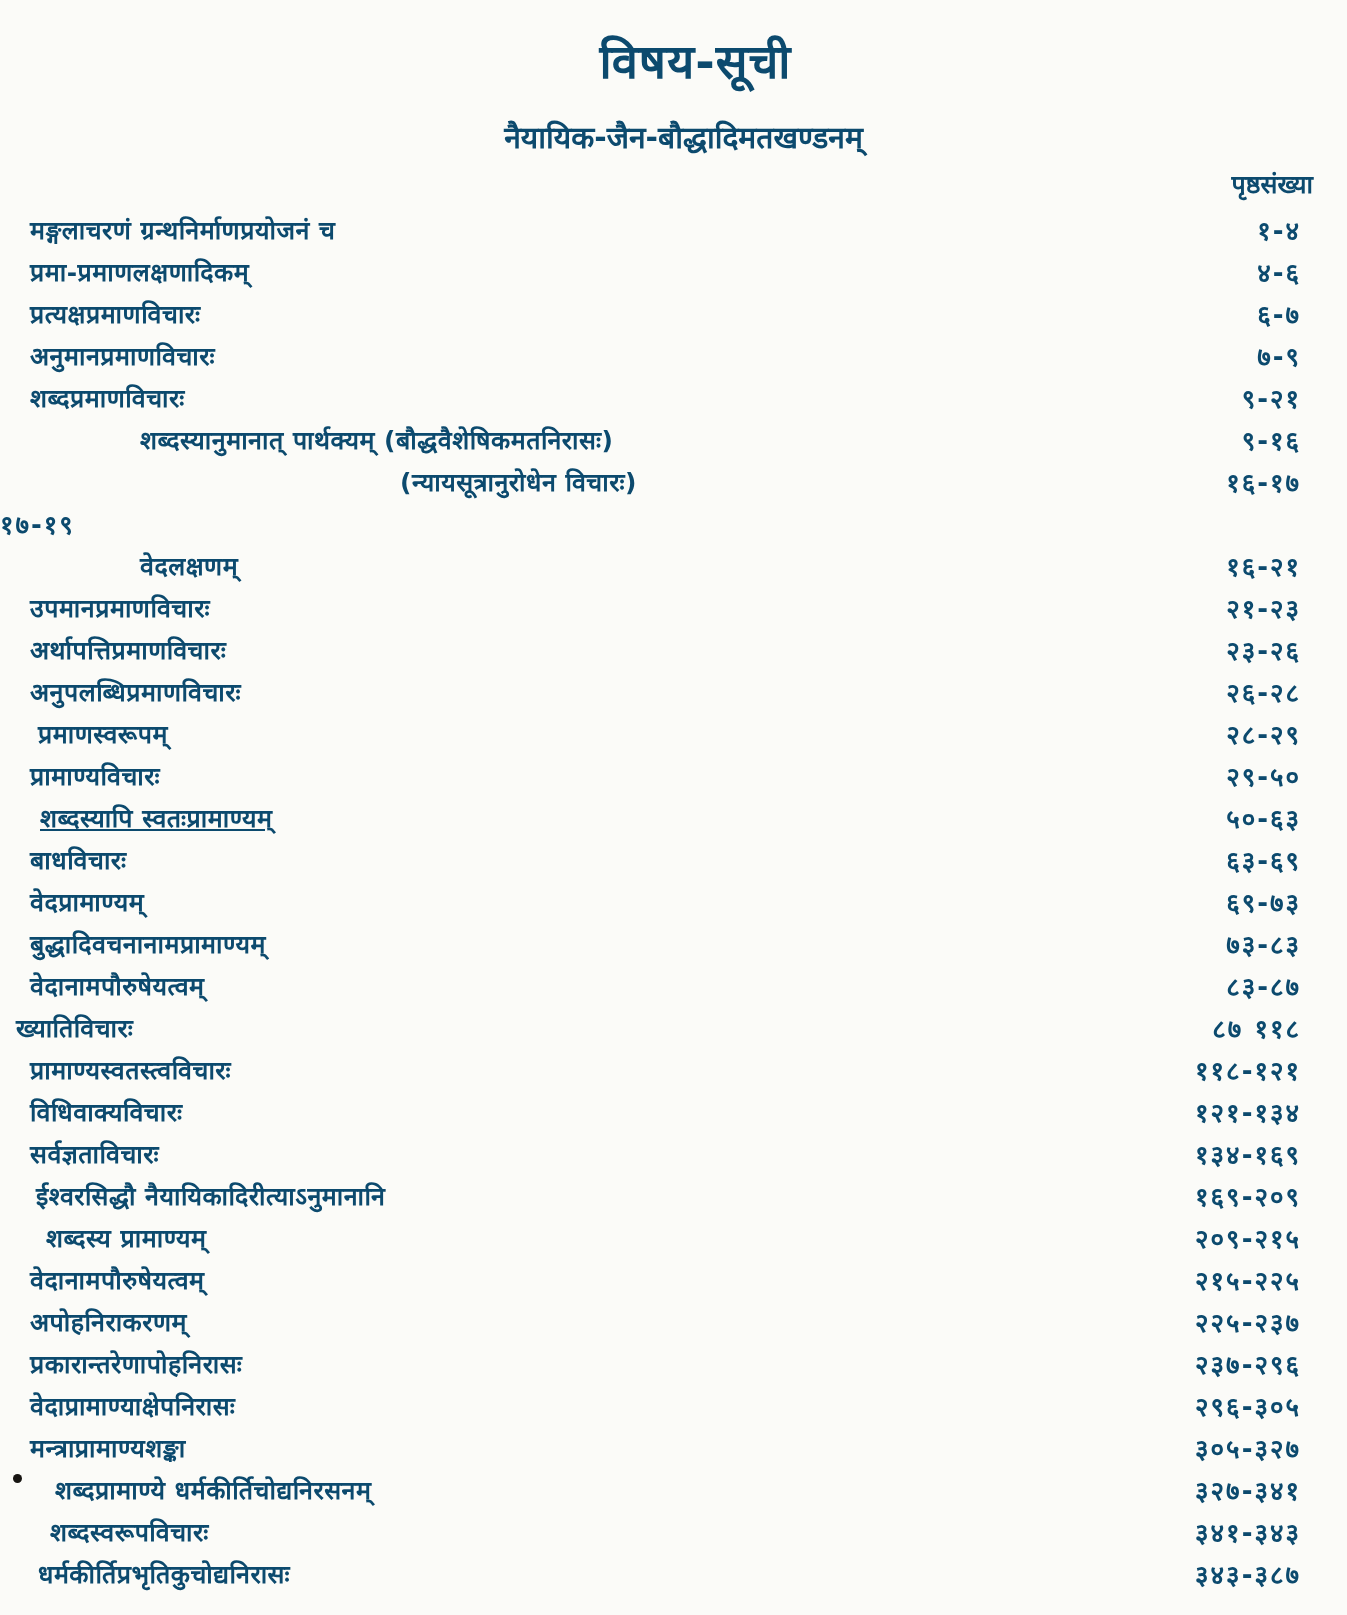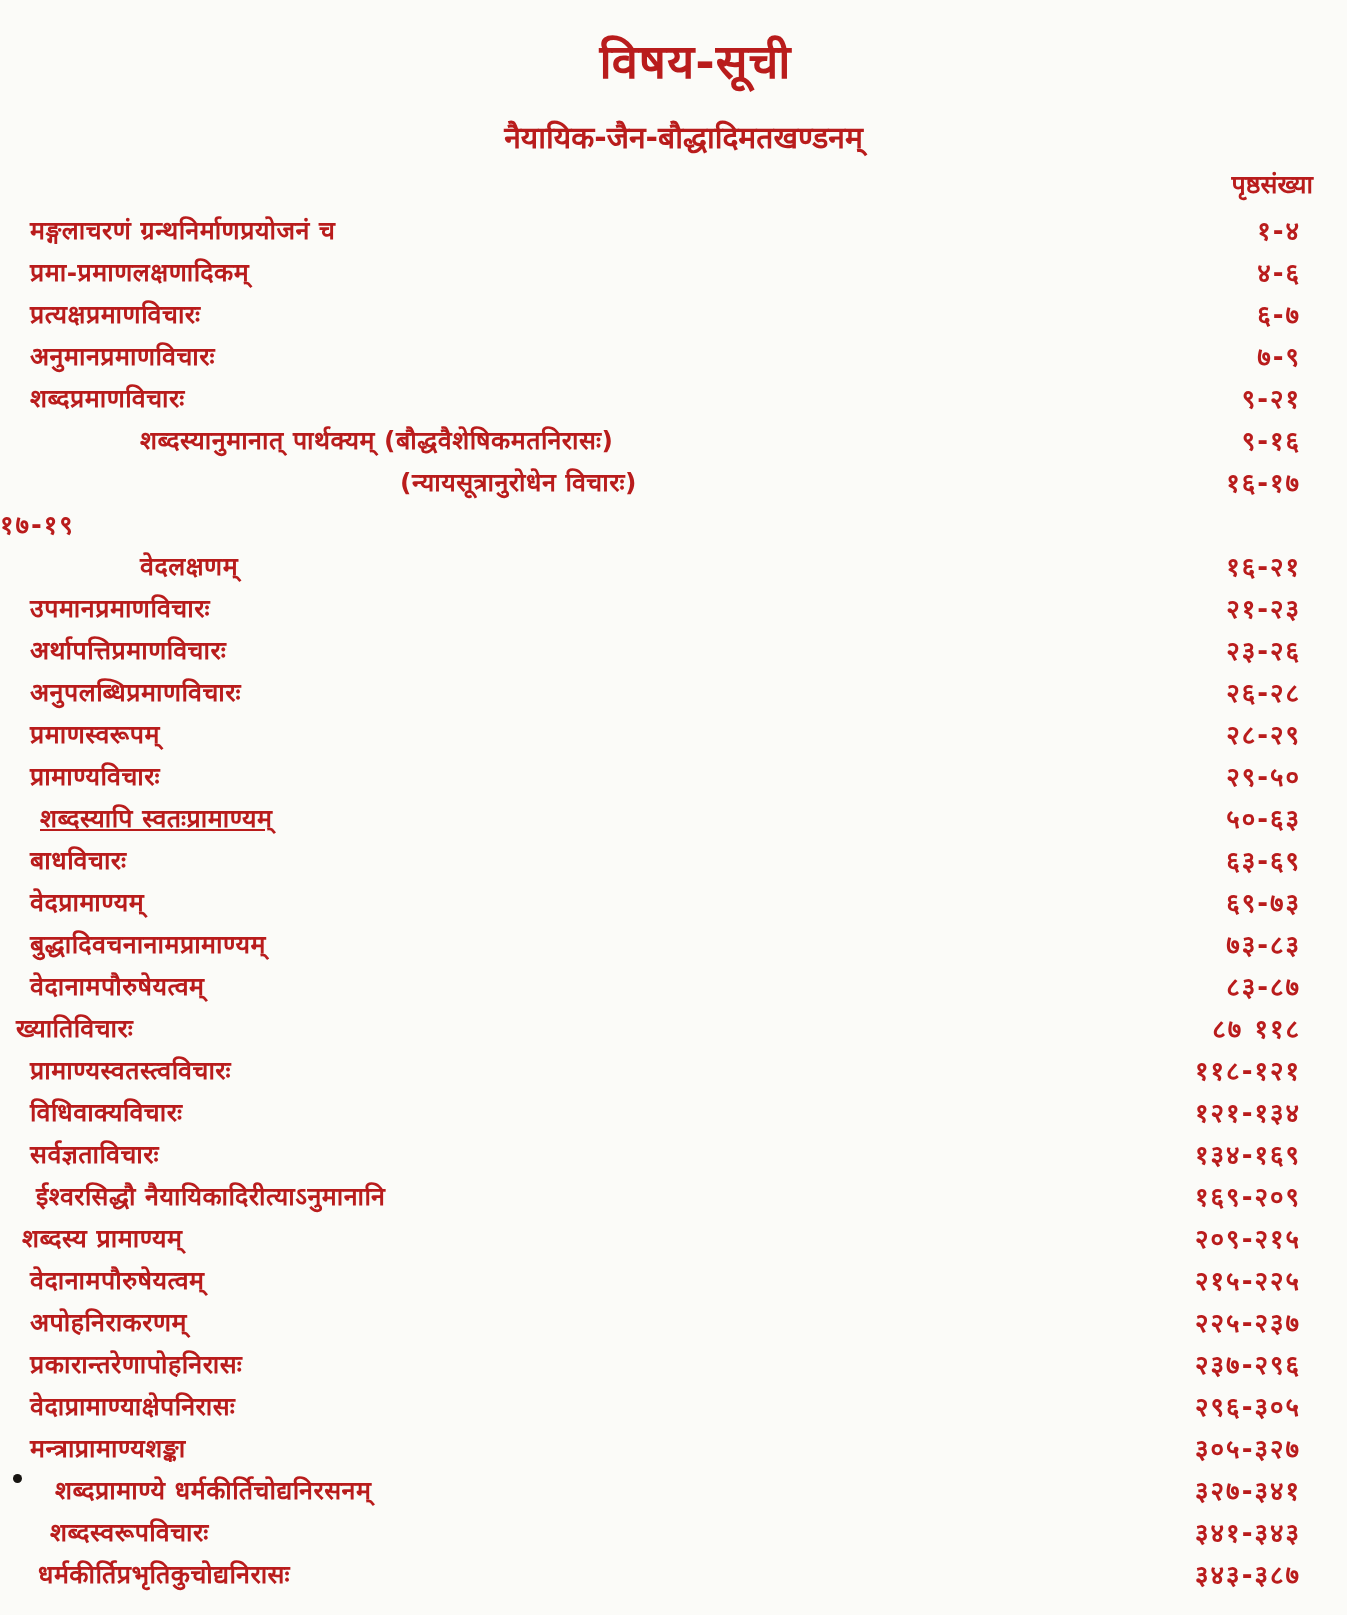"विषय-सूची" .page { color: #b91c1c -> #0c4a6e }
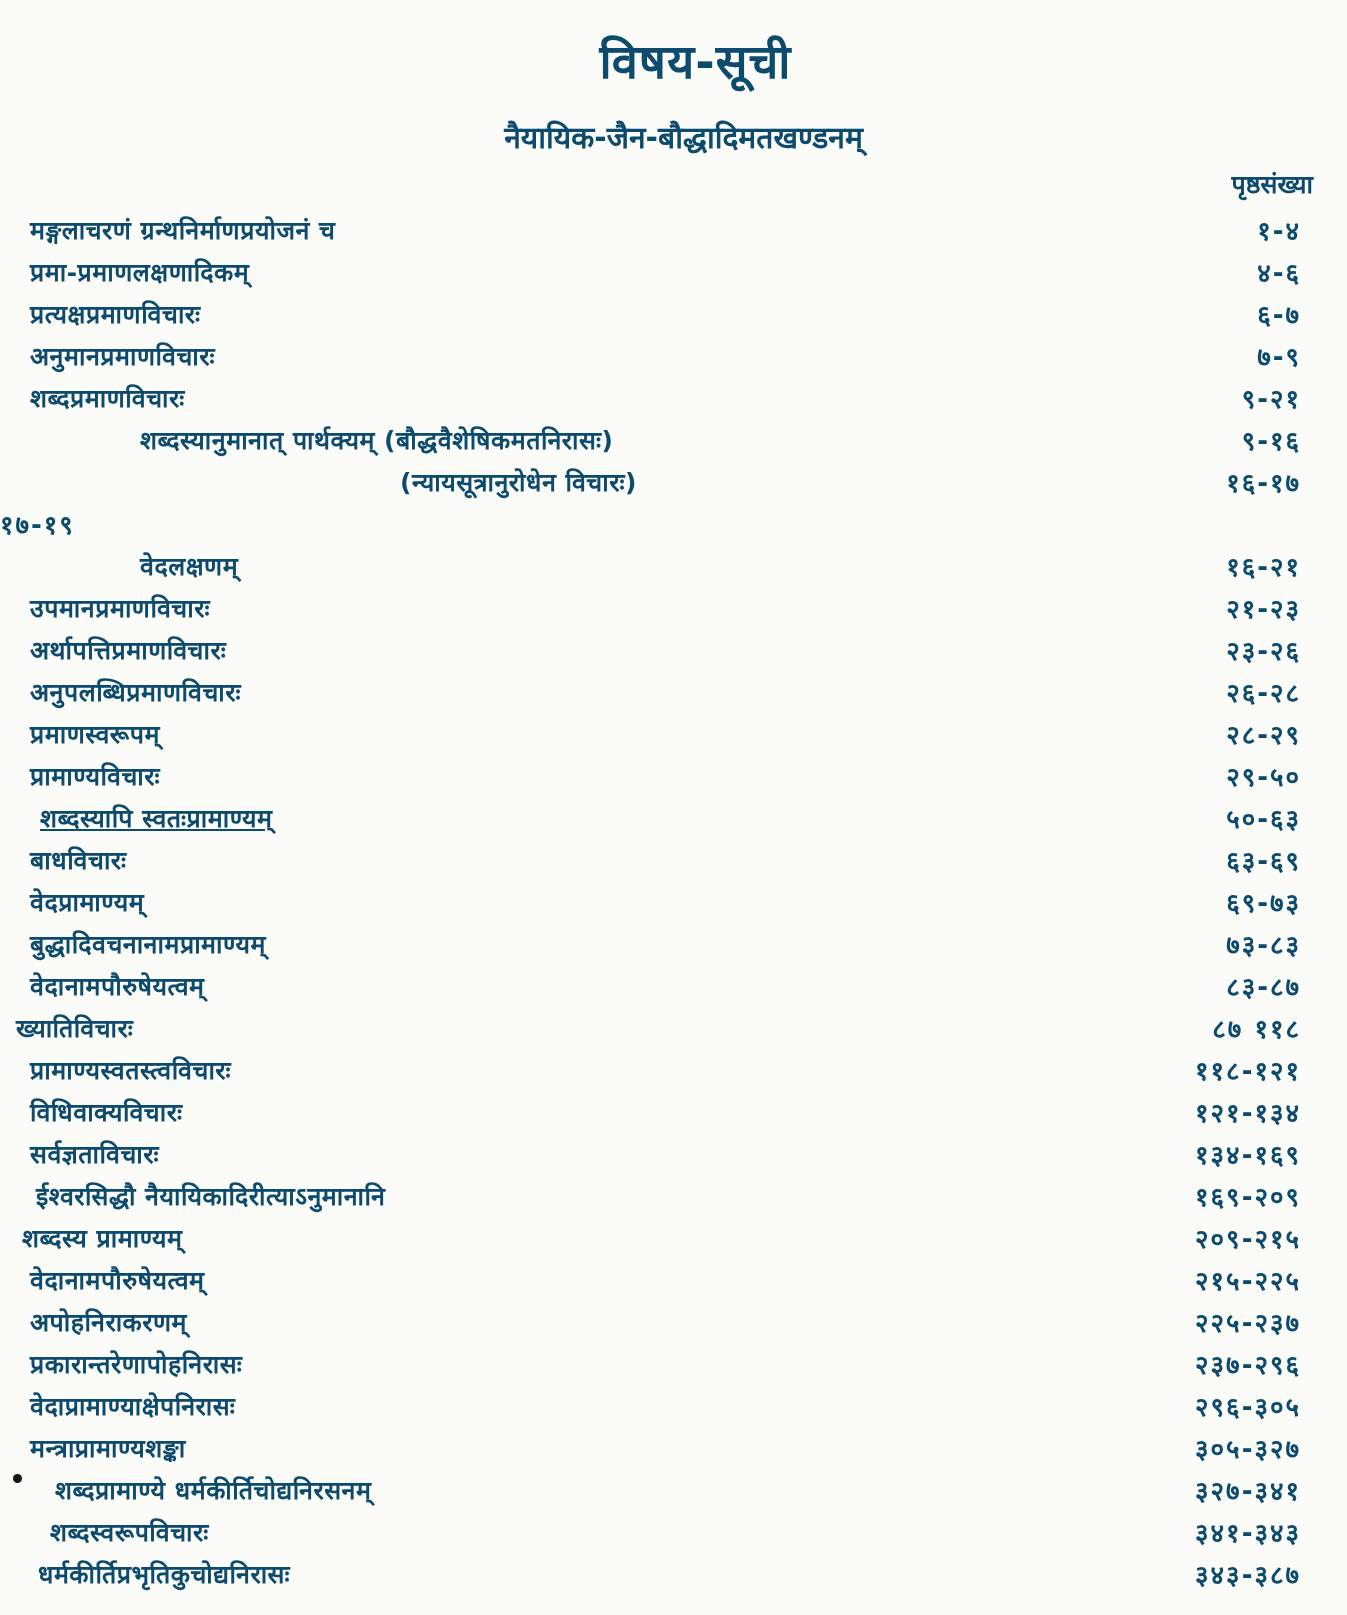"प्रमाणस्वरूपम्" span.label { padding-left: 30px -> 38px }
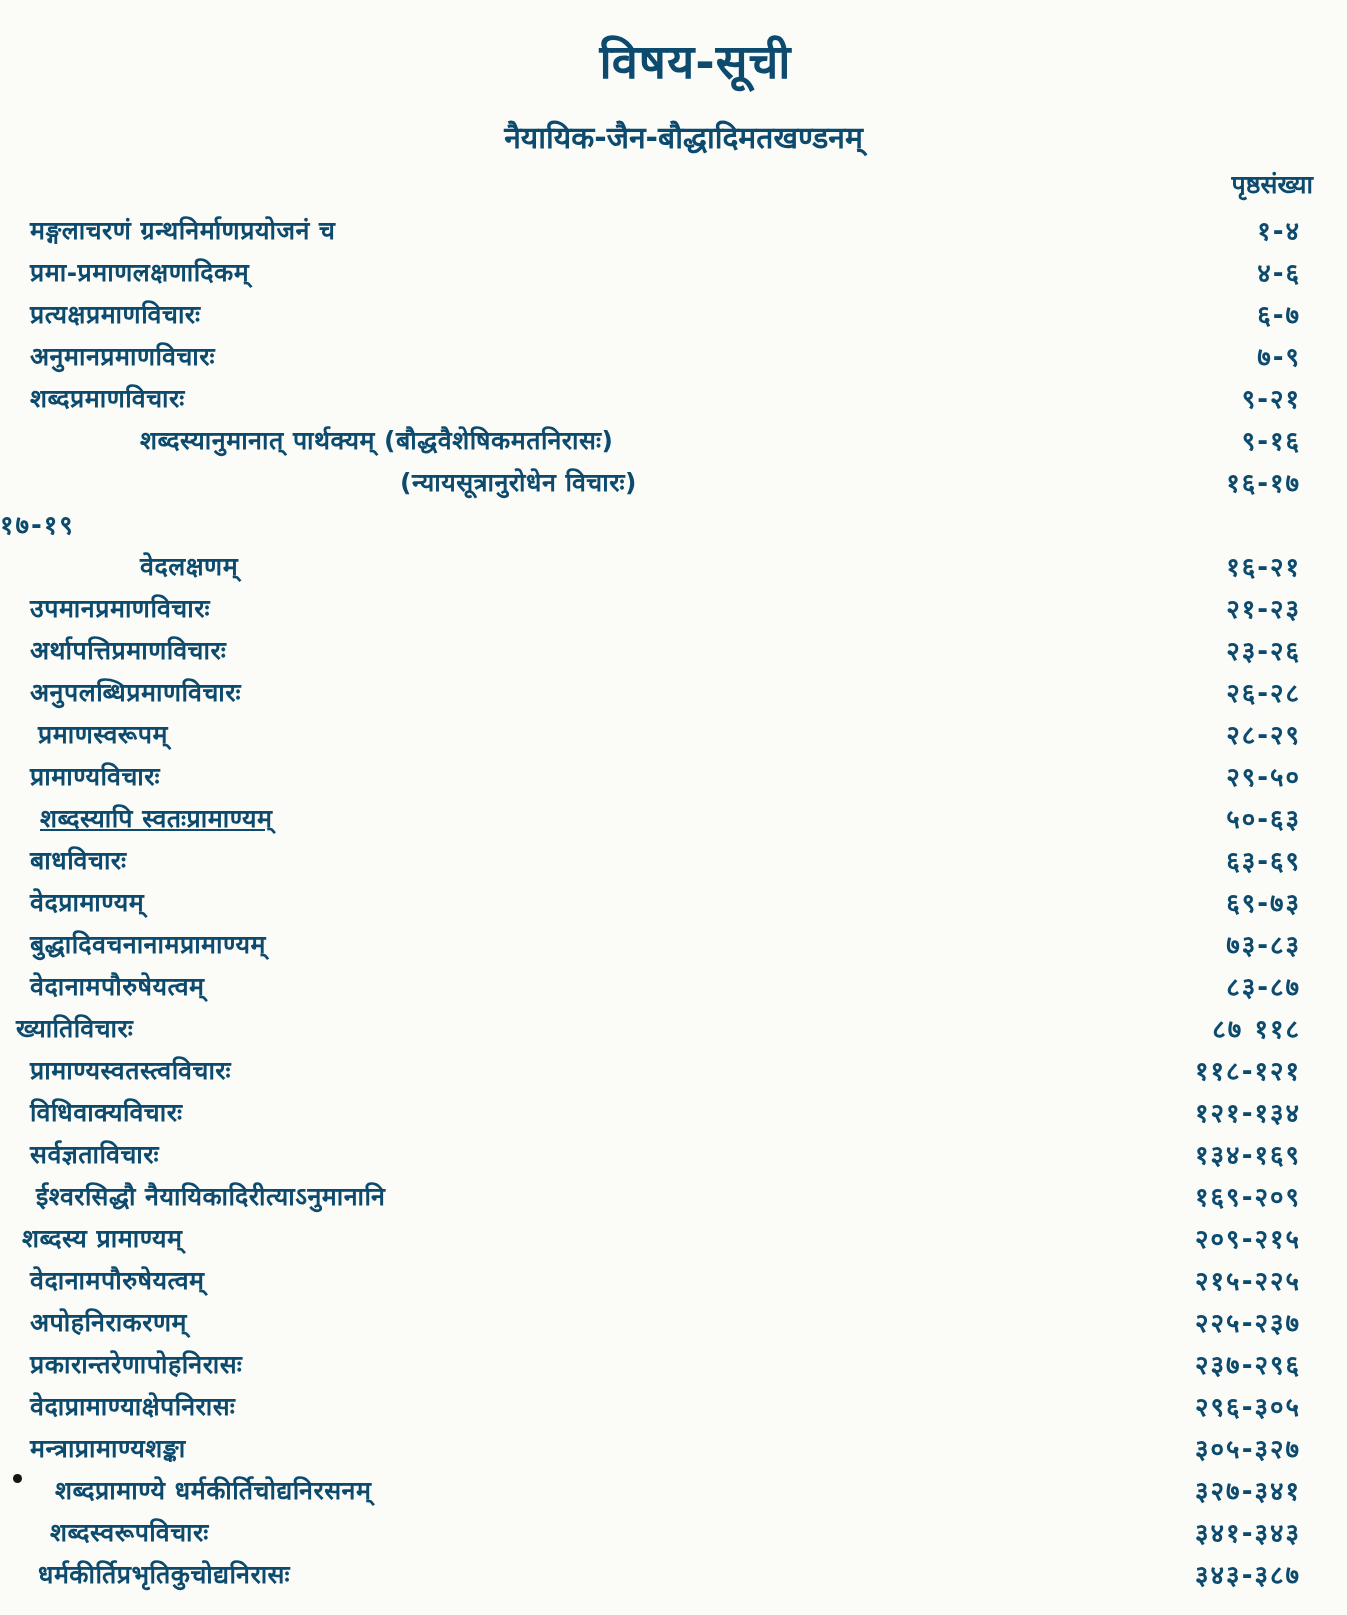"शब्दस्य प्रामाण्यम्" span.label { padding-left: 22px -> 46px }
